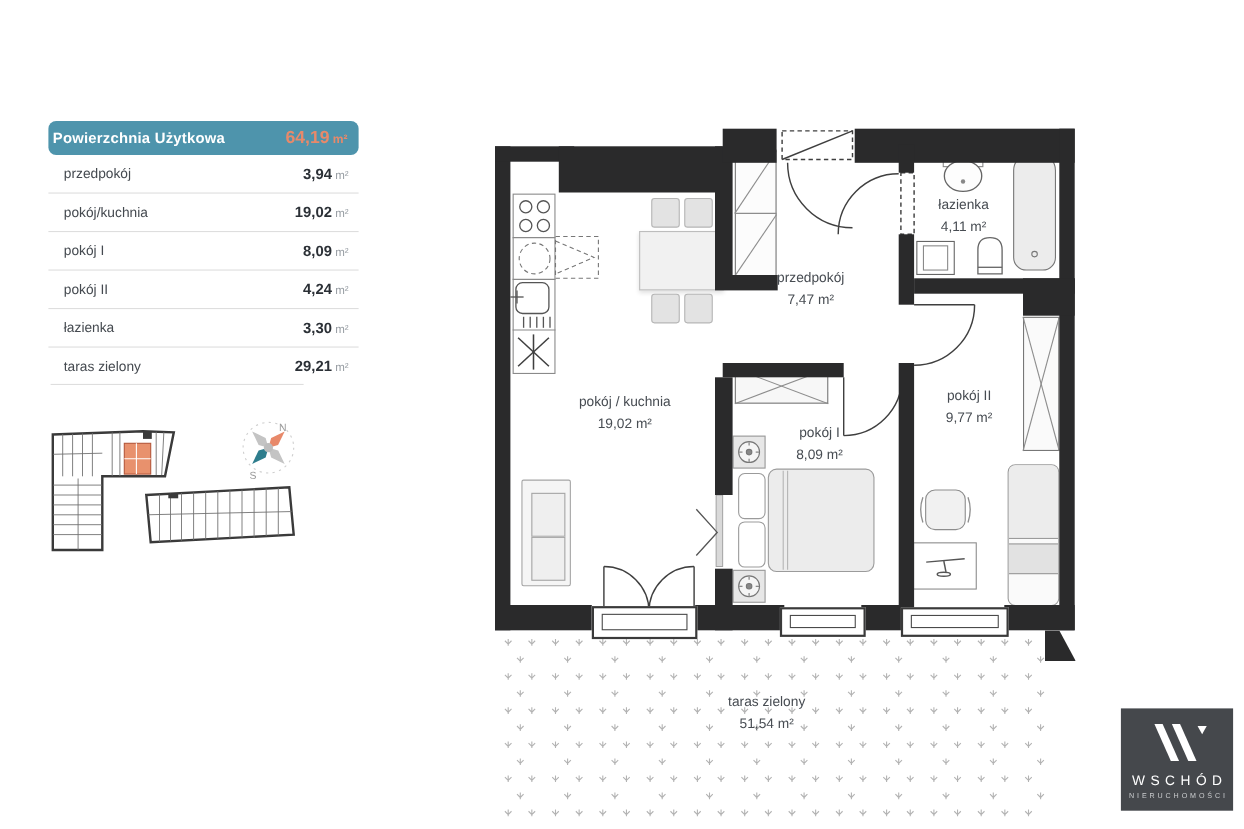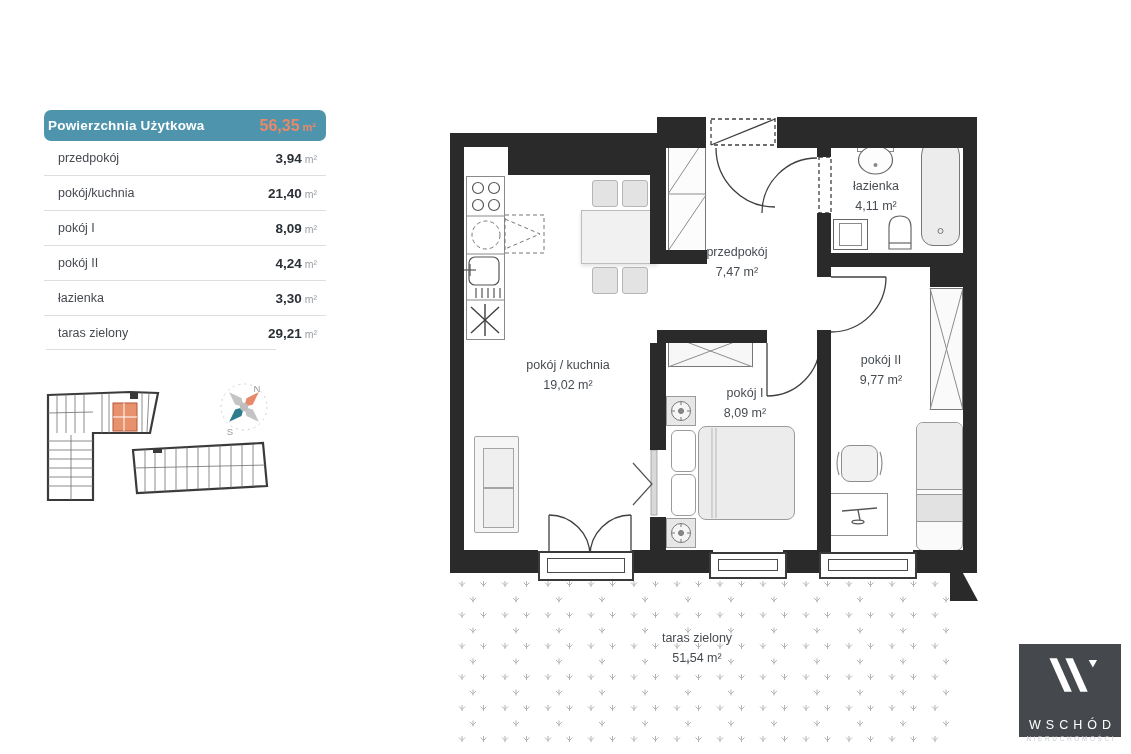"56,35" span { text: 56,35 -> 64,19 }
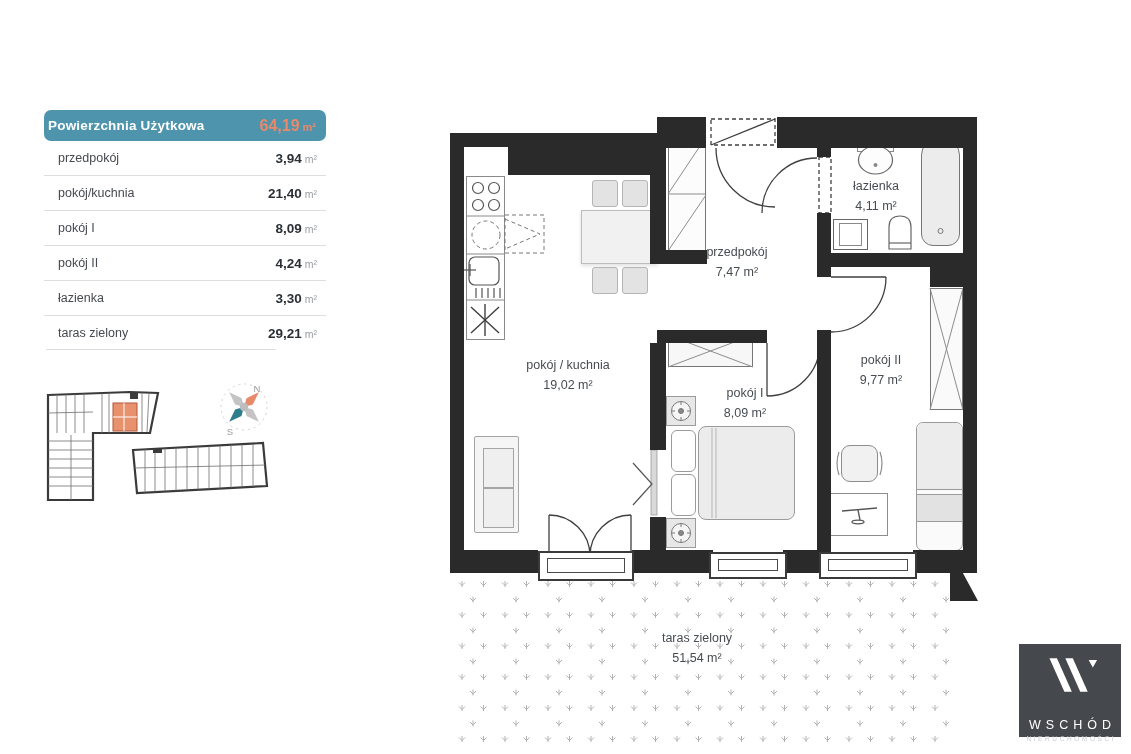"21,40" span { text: 21,40 -> 19,02 }
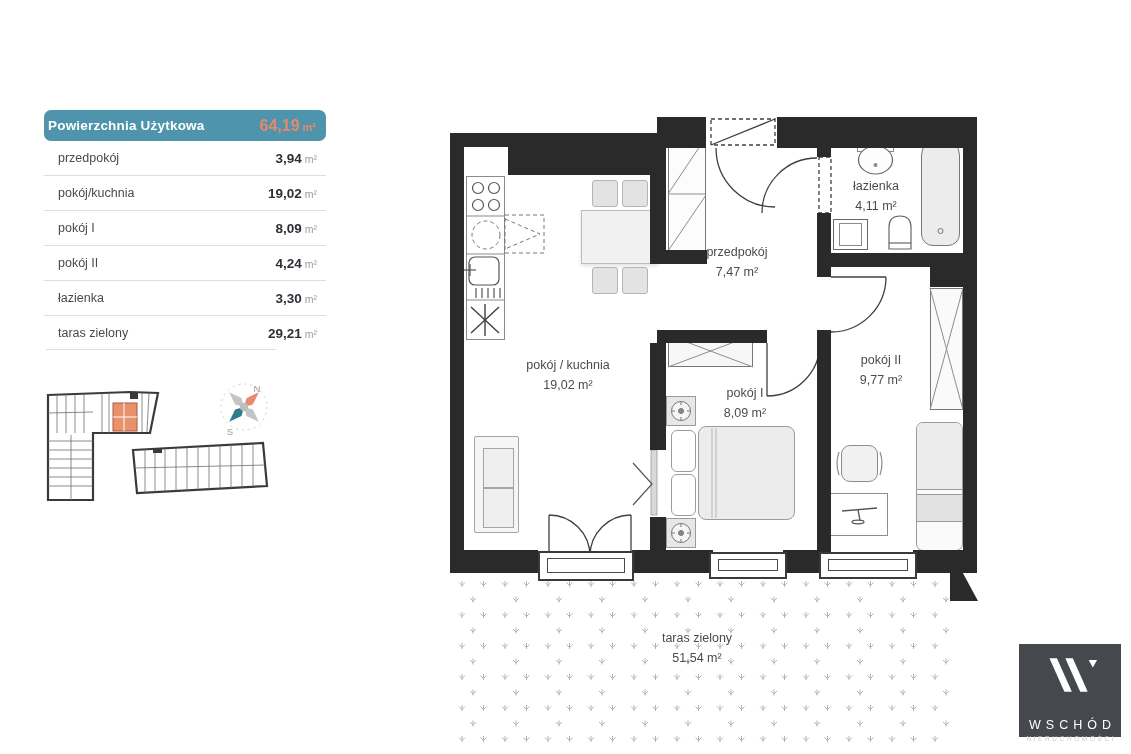"WSCHÓD" #logo .brand { margin-top: 19px -> 3px }
